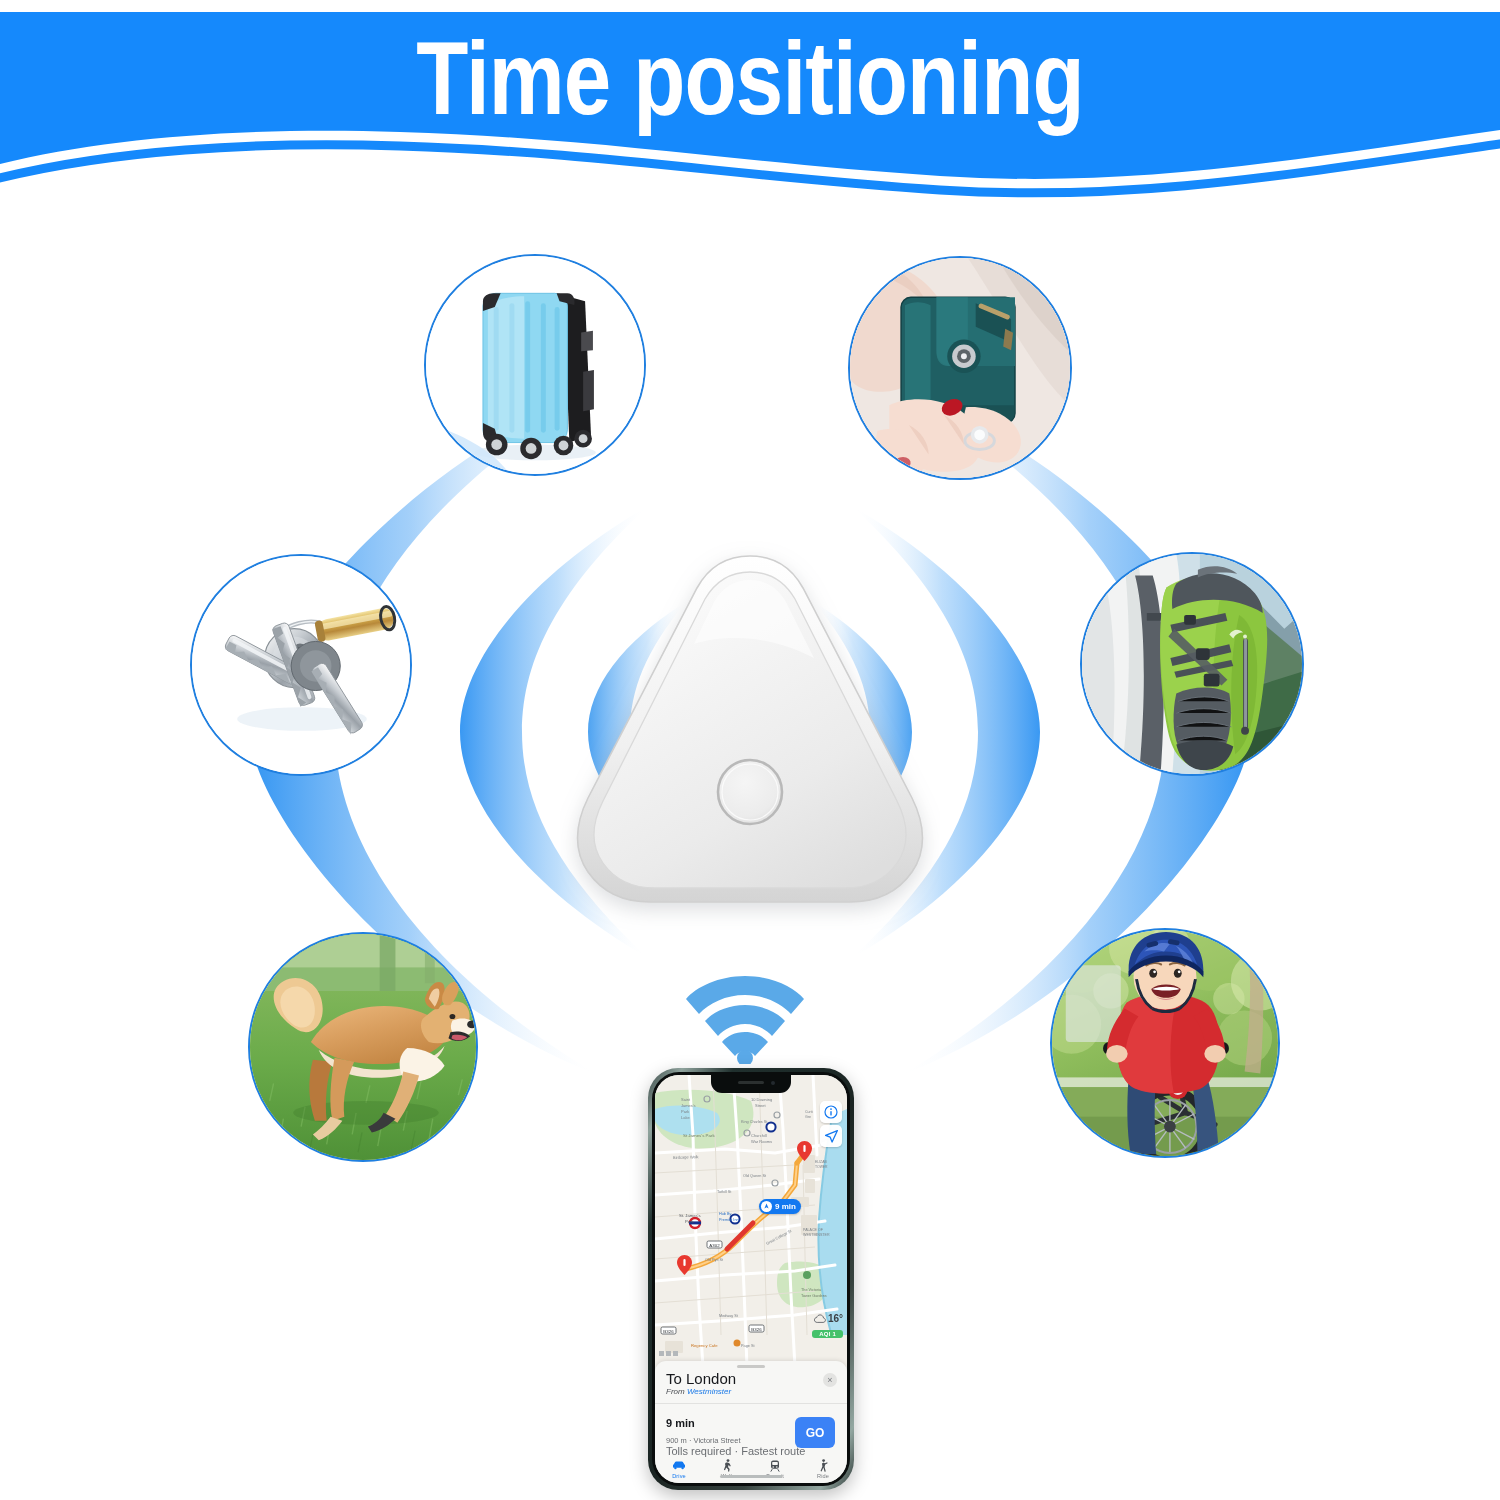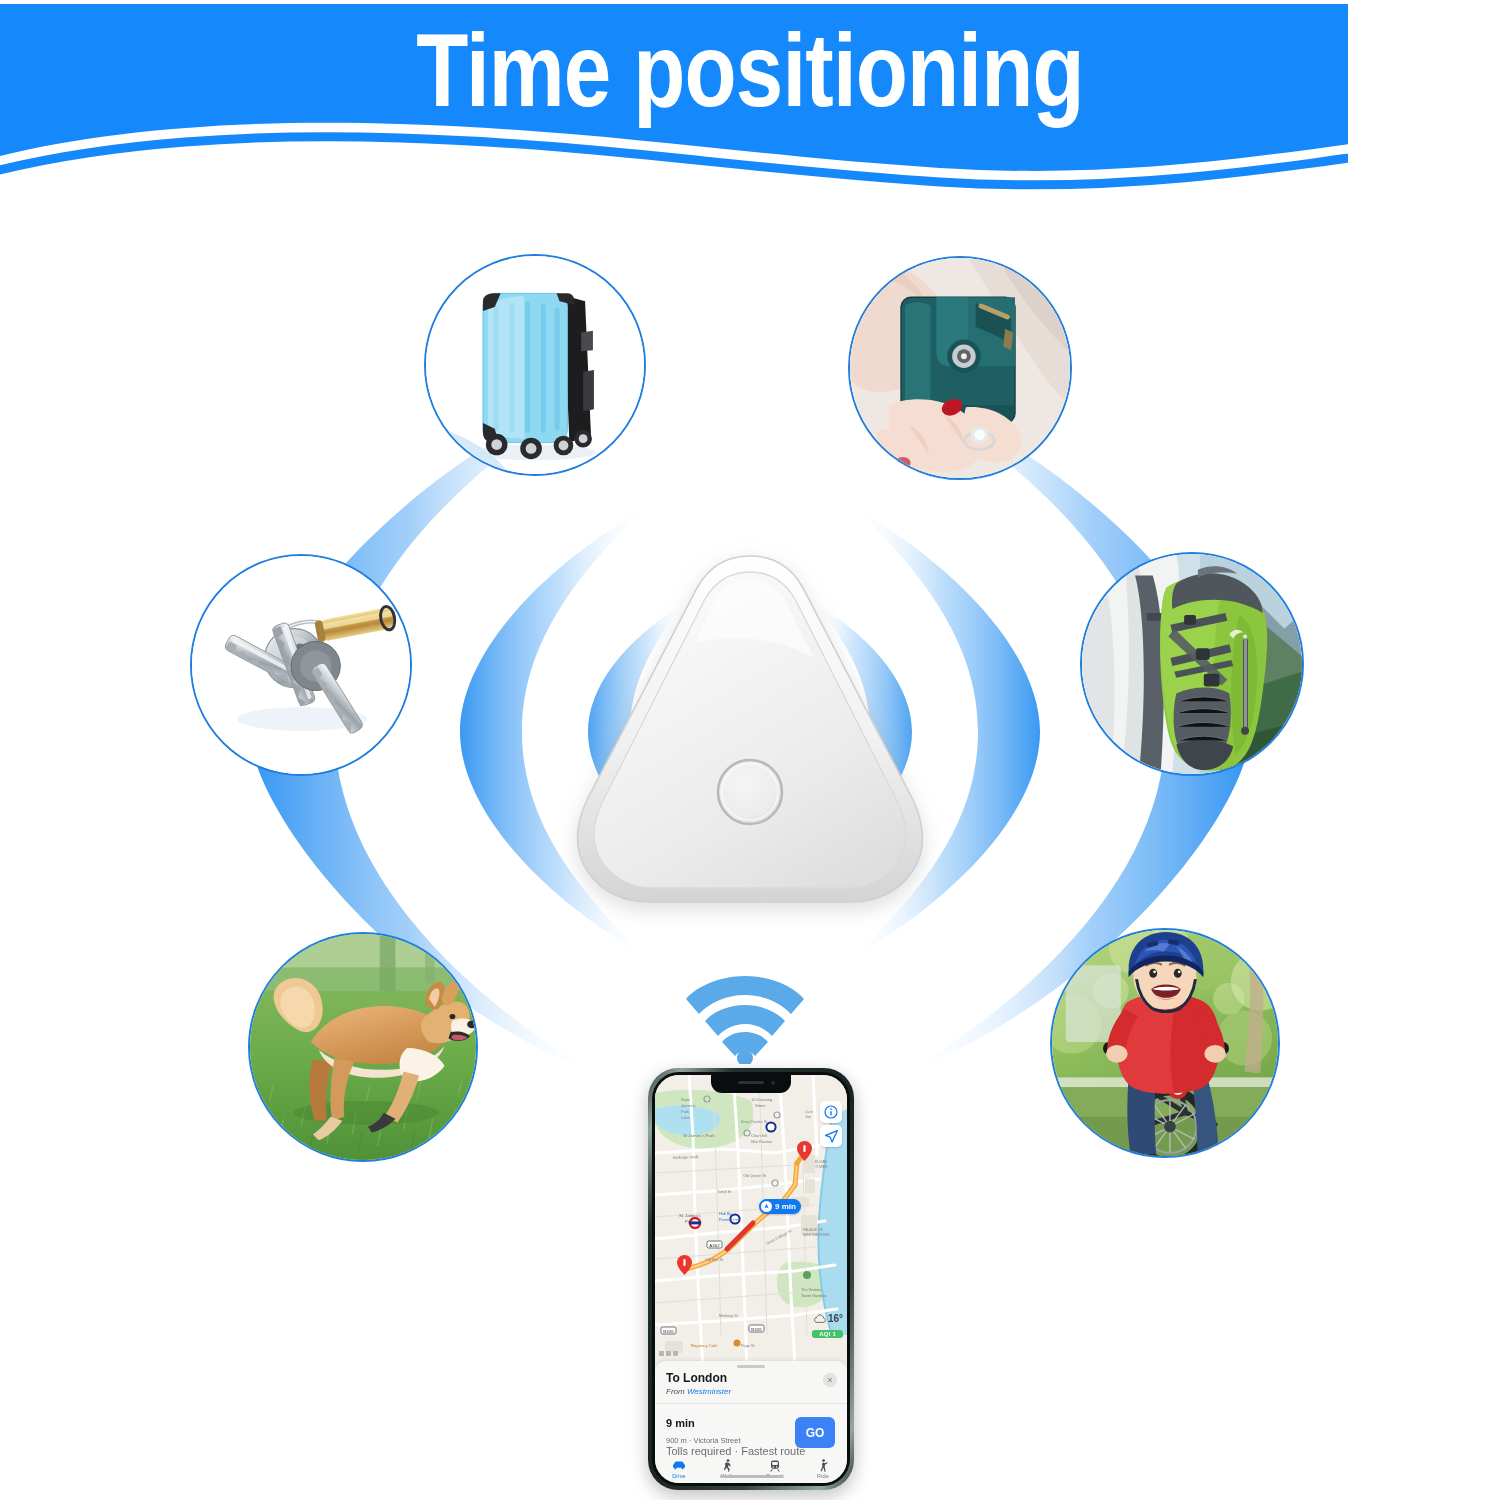"Time positioning" #header-banner { top: 4px -> 12px; width: 1348px -> 1500px }
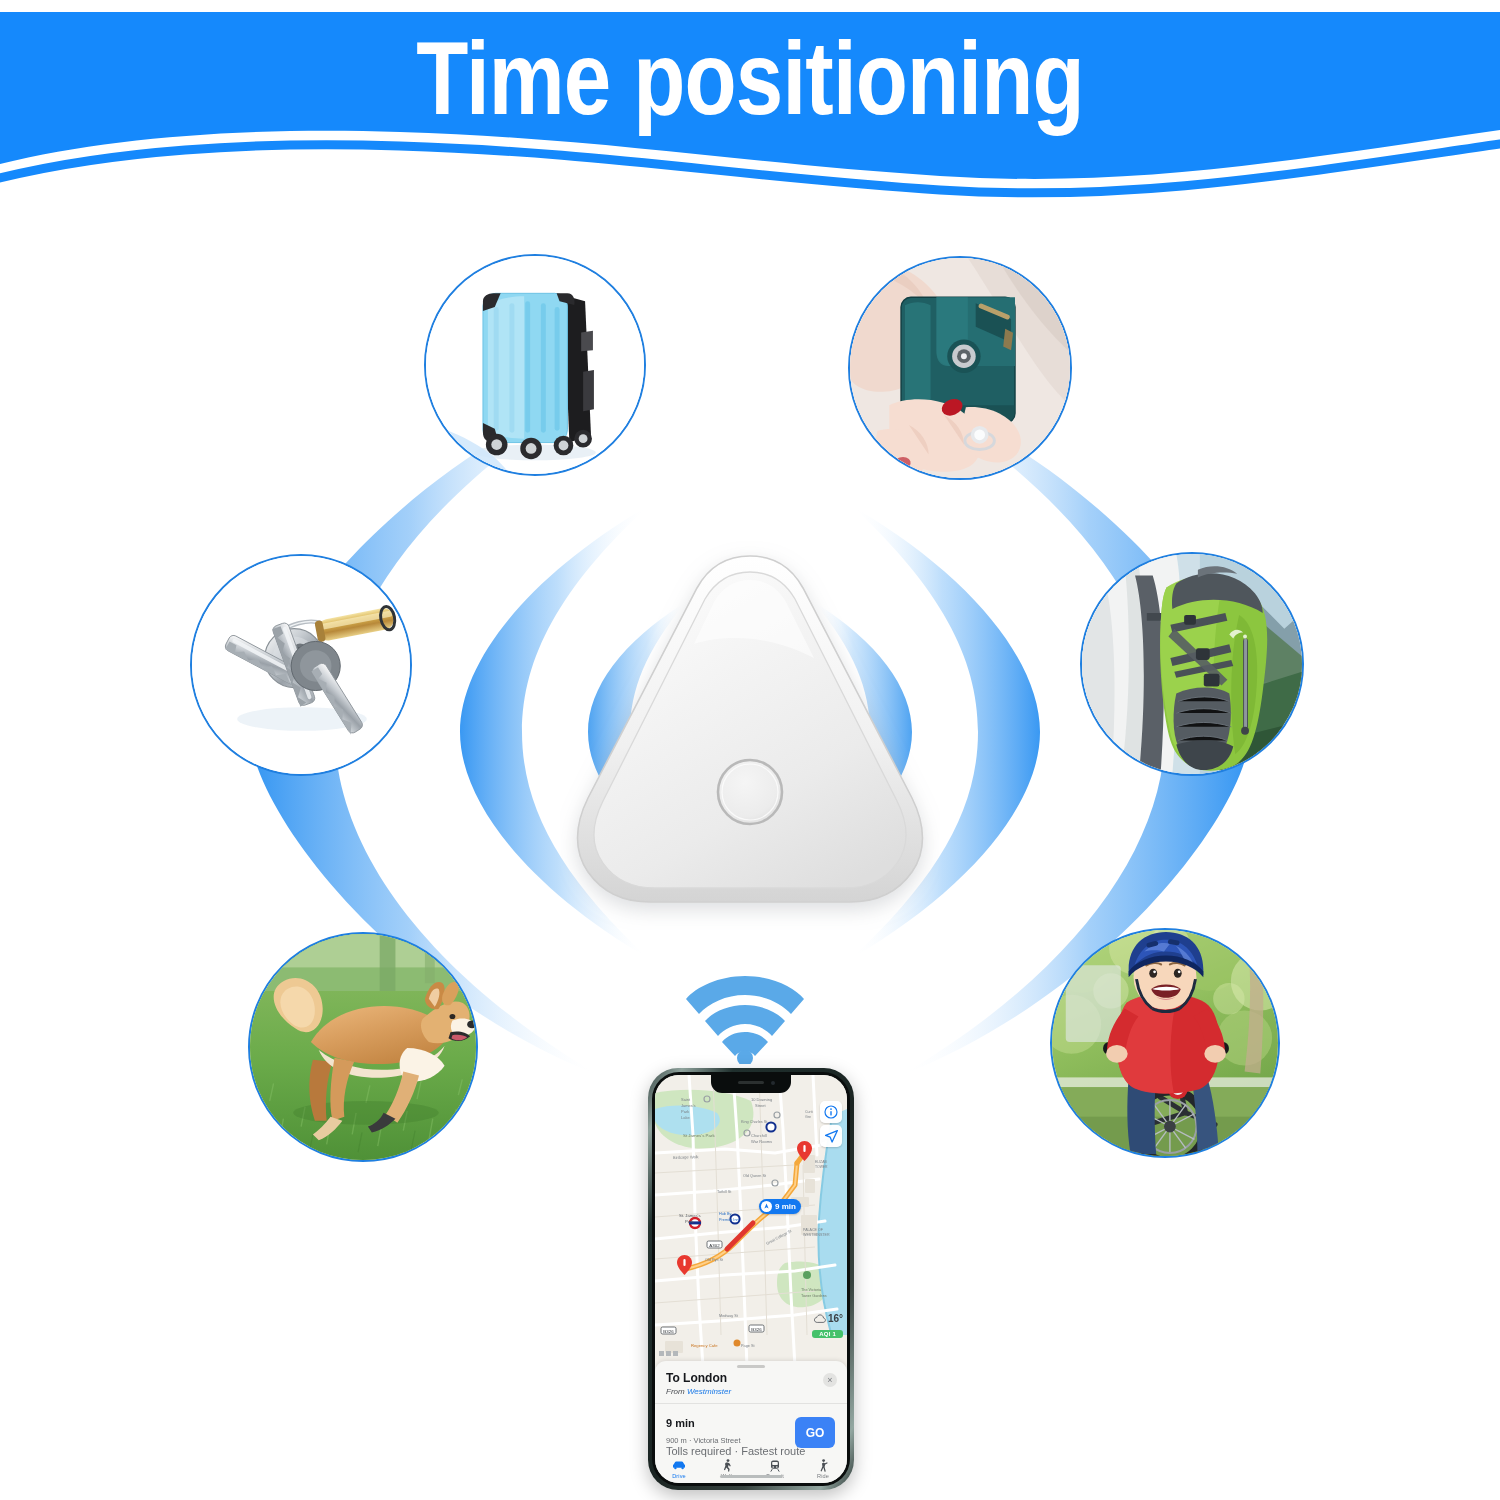"To London" #route-to { font-size: 12px -> 15px; font-weight: 700 -> 400 }
